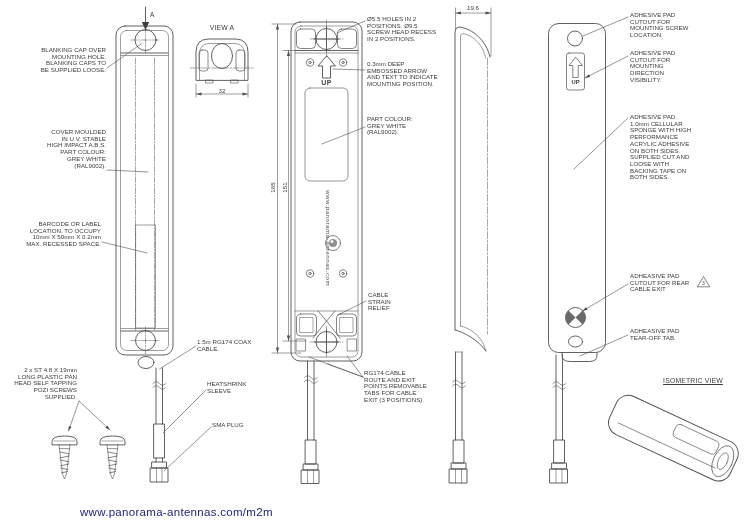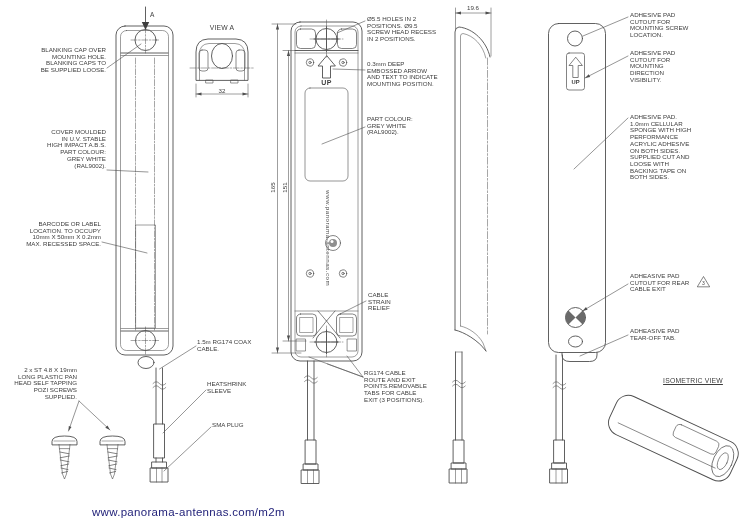"www.panorama-antennas.com/m2m" #url-footer { margin-left: 12px -> none }
